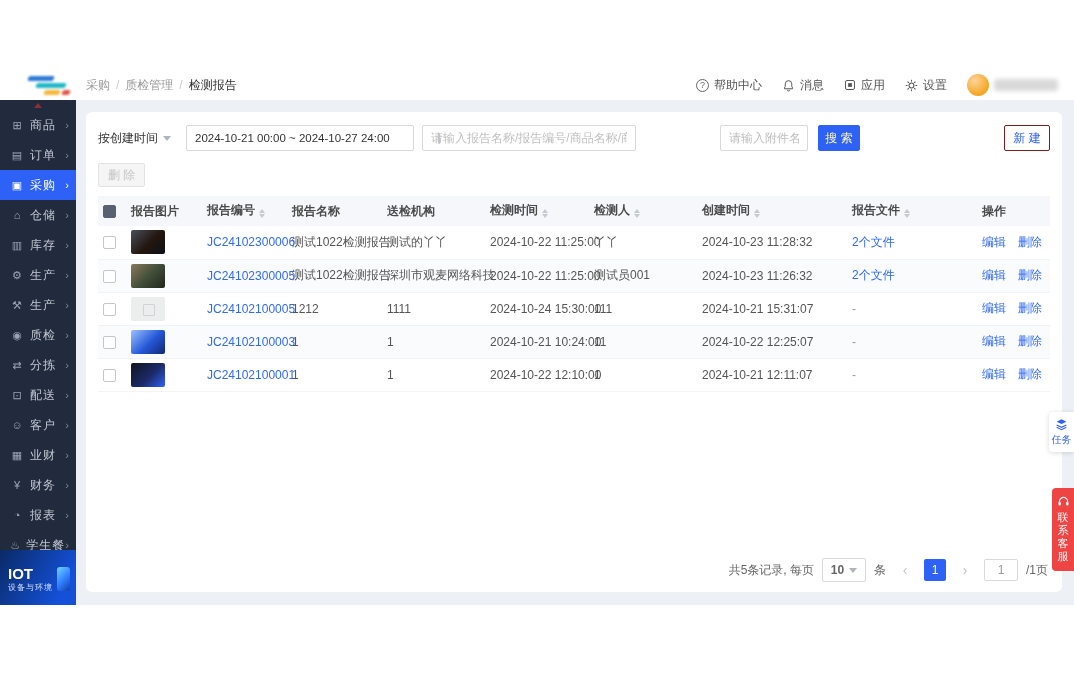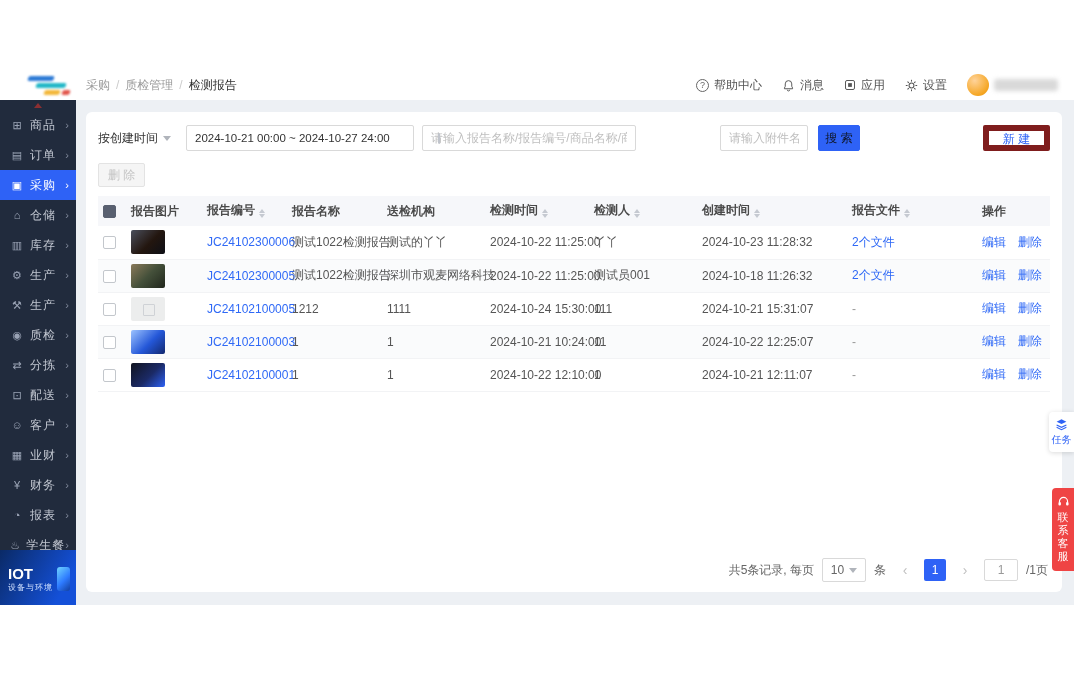"搜 索" .btn-search { color: #0f172a -> #fef9c3 }
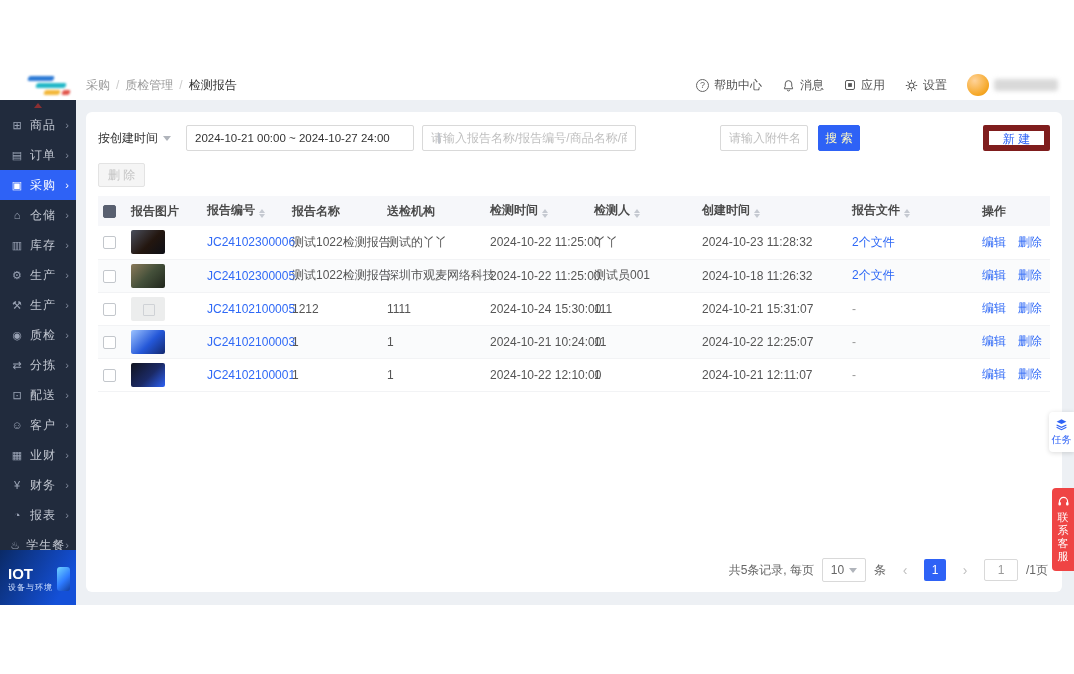"新 建" .btn-new { border: 6px solid #7f1d1d -> 1px solid #7f1d1d; width: 67px -> 46px }
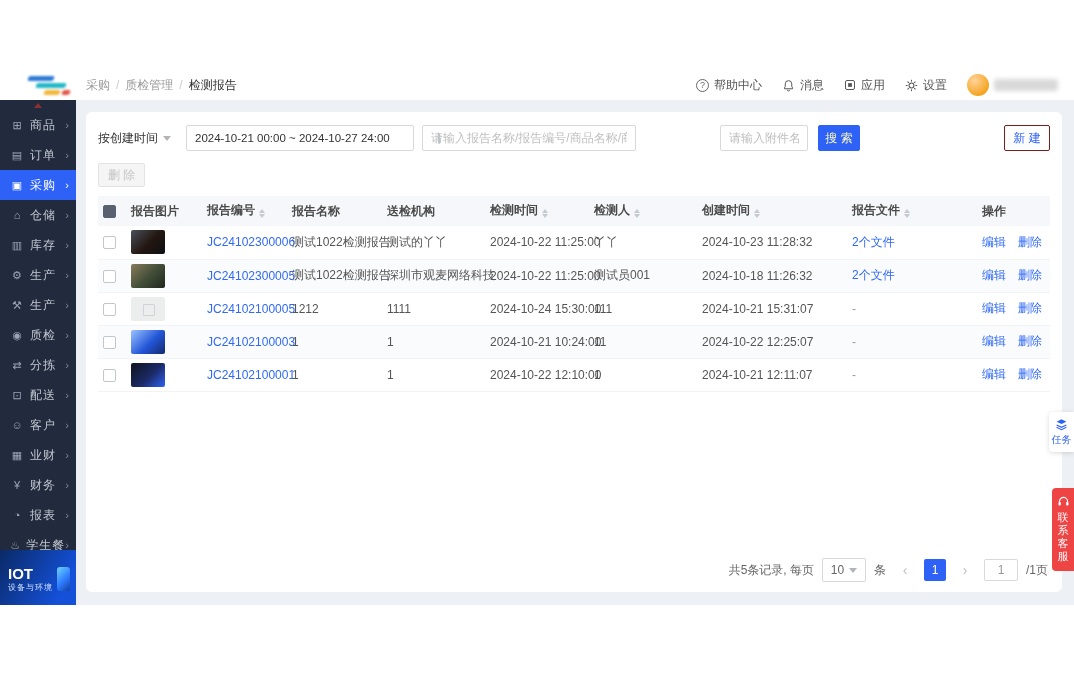"2024-10-18 11:26:32" td { text: 2024-10-18 -> 2024-10-23 }
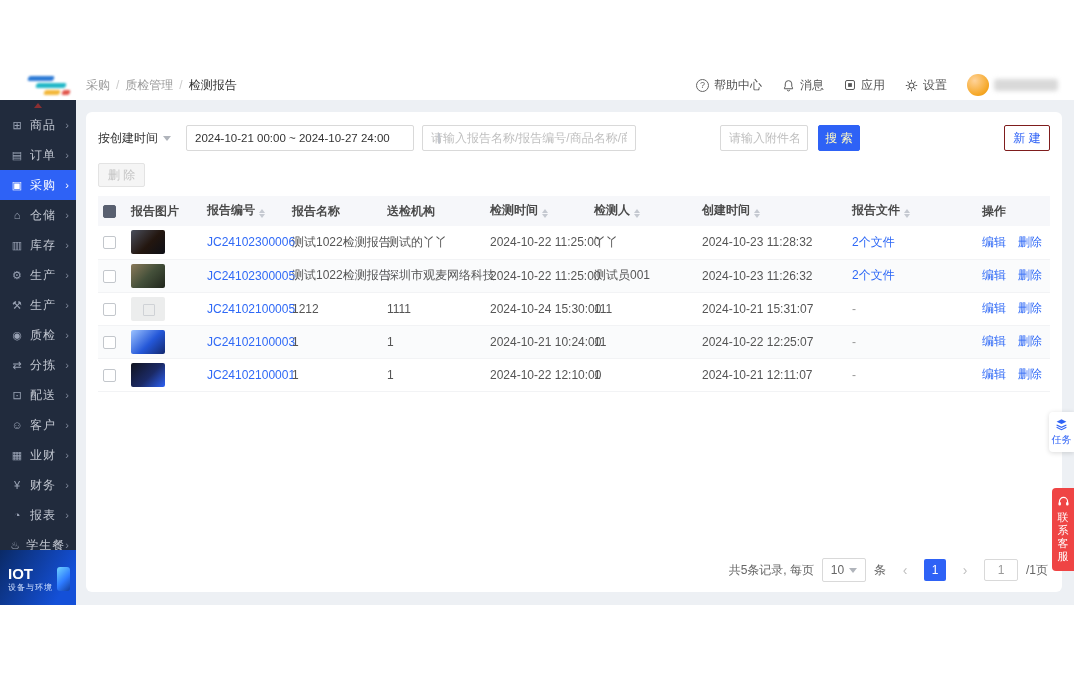"10" .pp-select { font-weight: none -> bold }
